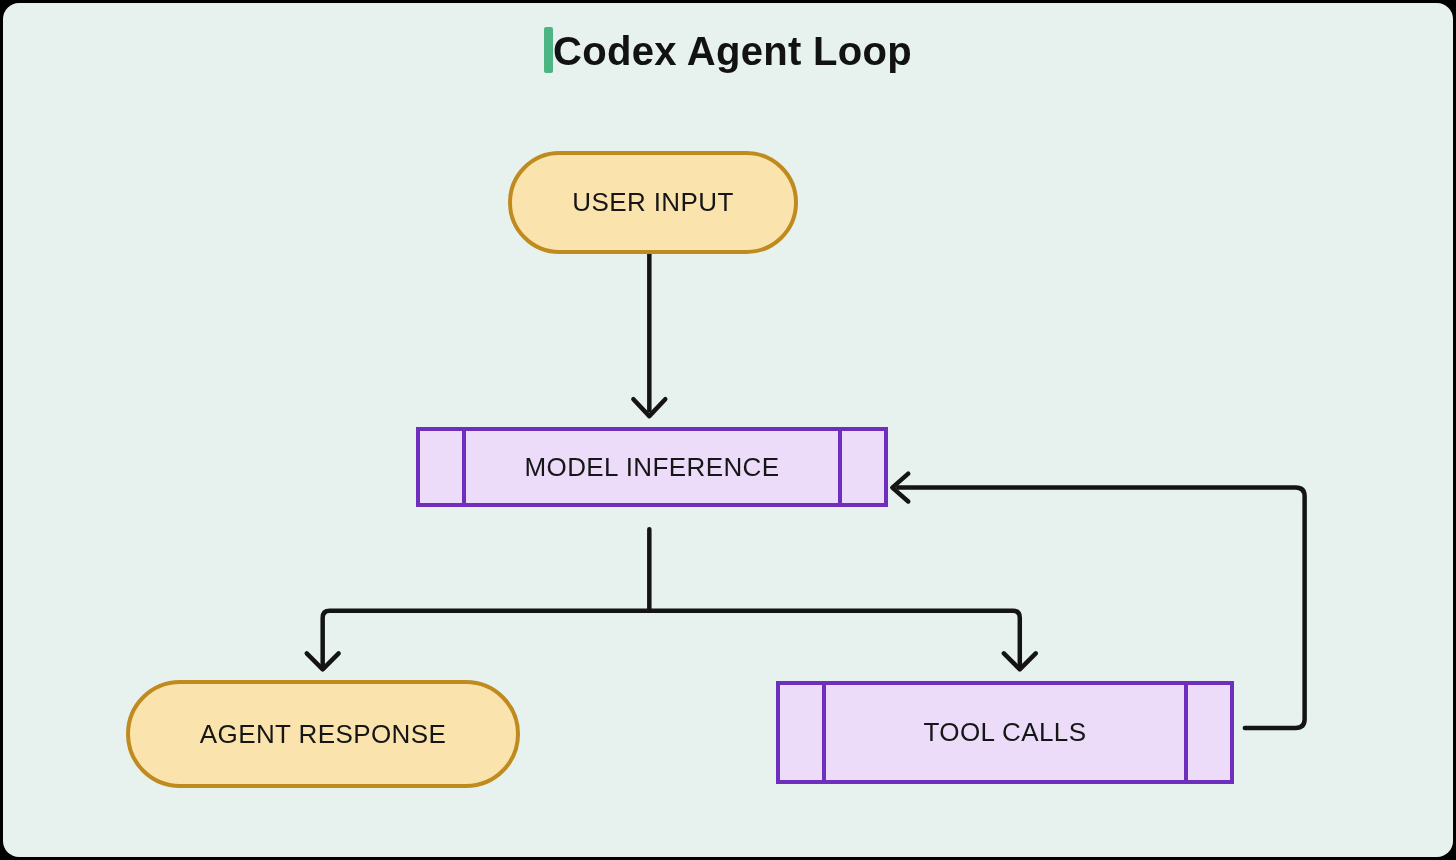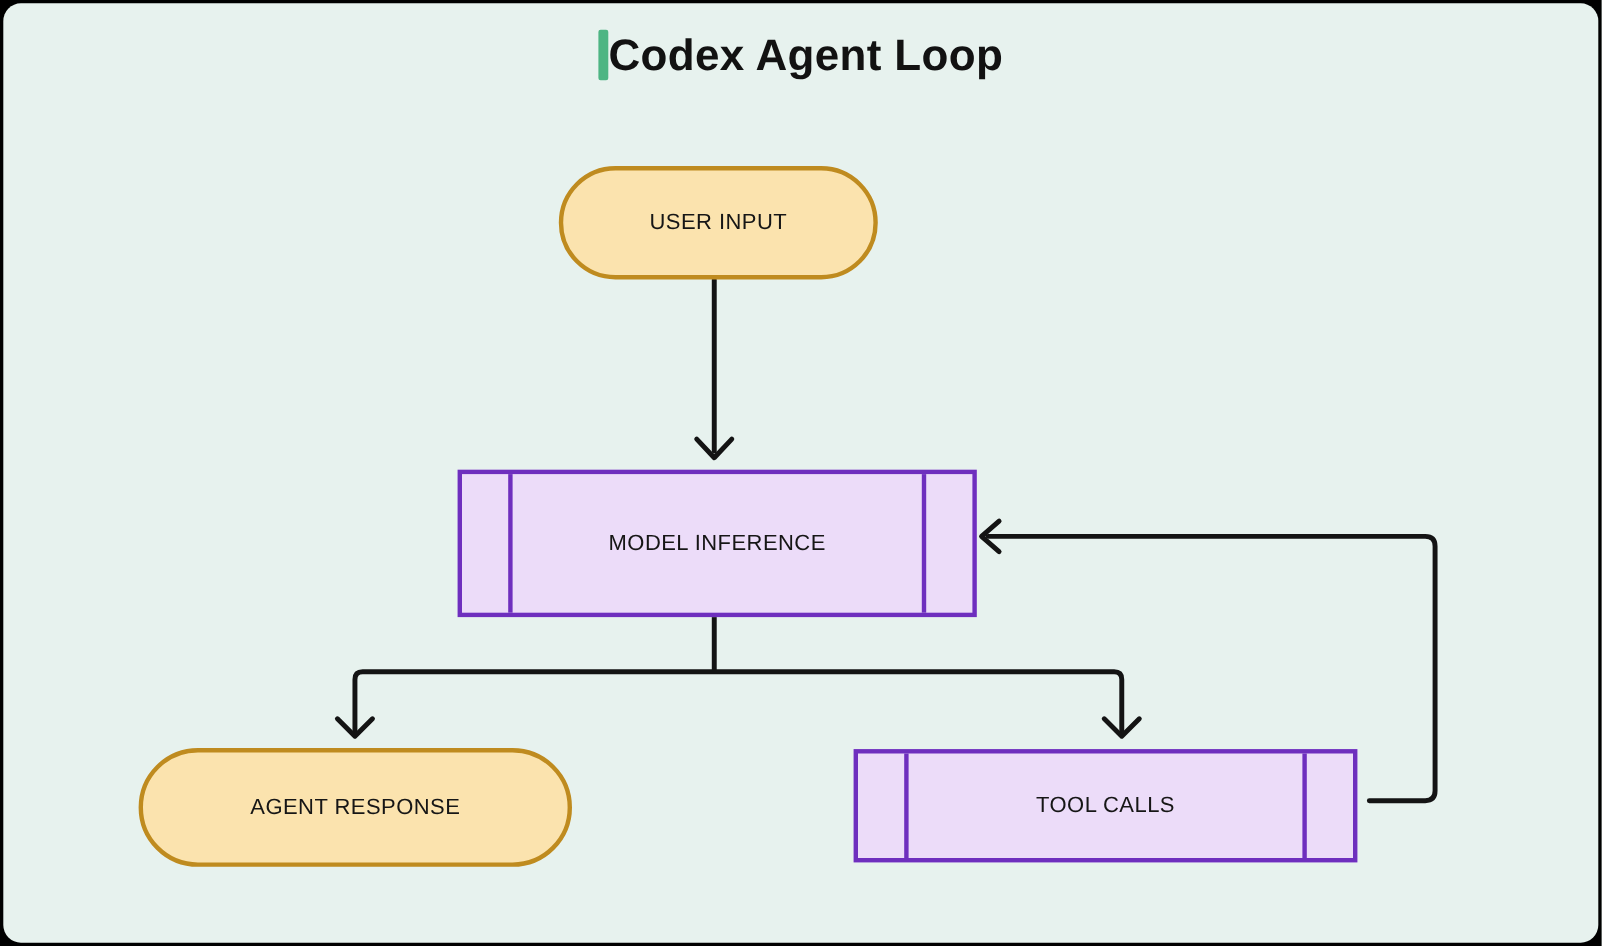"USER INPUT" .node { font-size: 20px -> 26px }
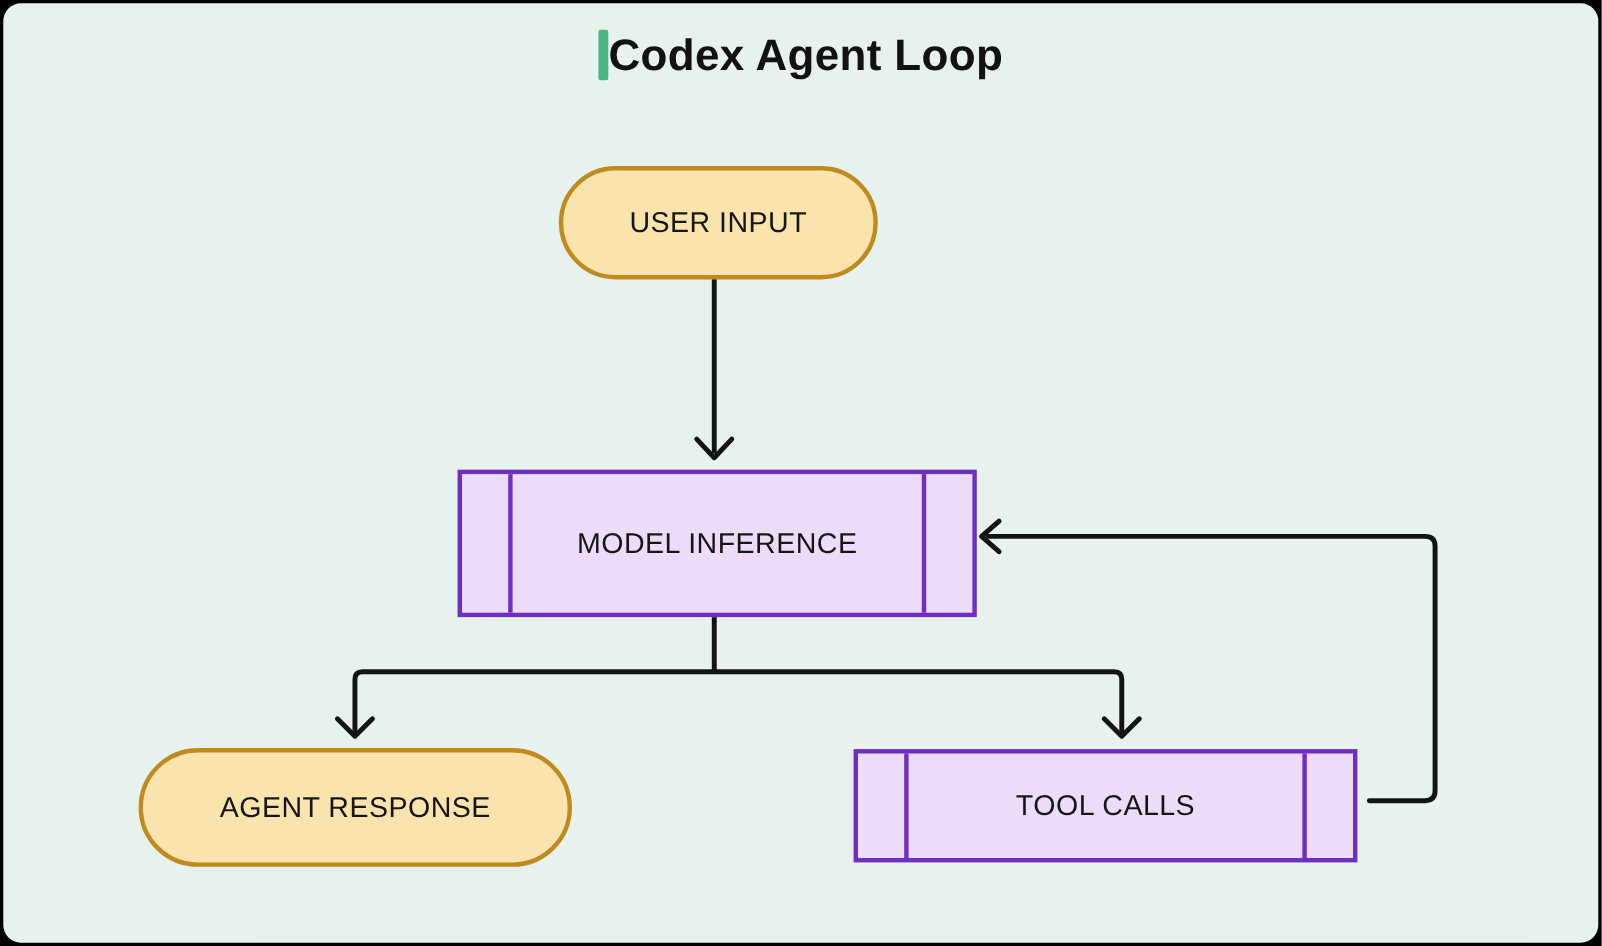"MODEL INFERENCE" #node-model-inference { height: 134px -> 80px }
